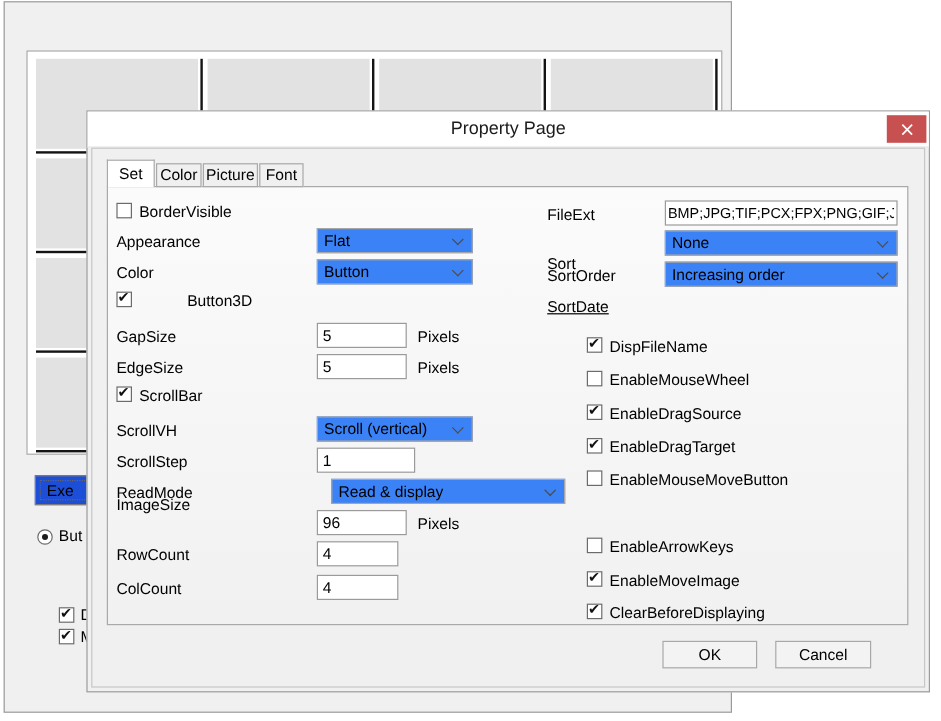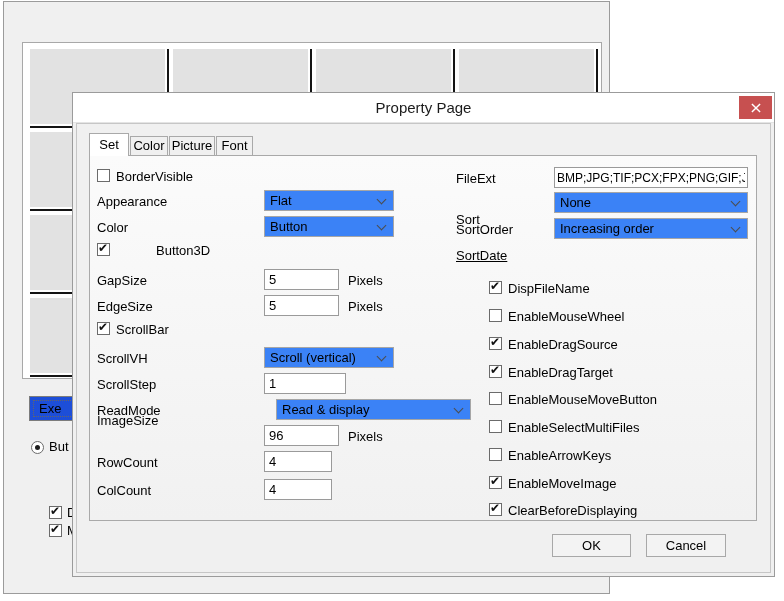"EnableSelectMultiFiles" div.cb-abs { html: <div> <span></span> <span>EnableSelectMultiFiles</span> </div> -> none }
